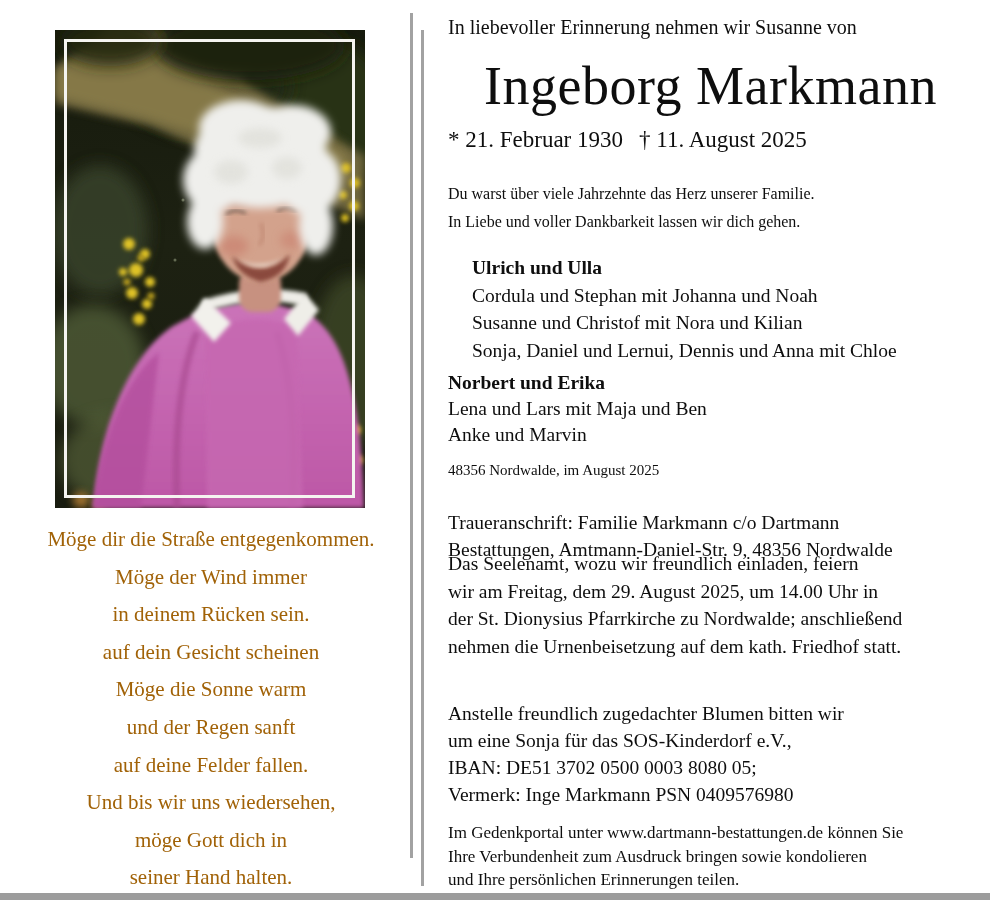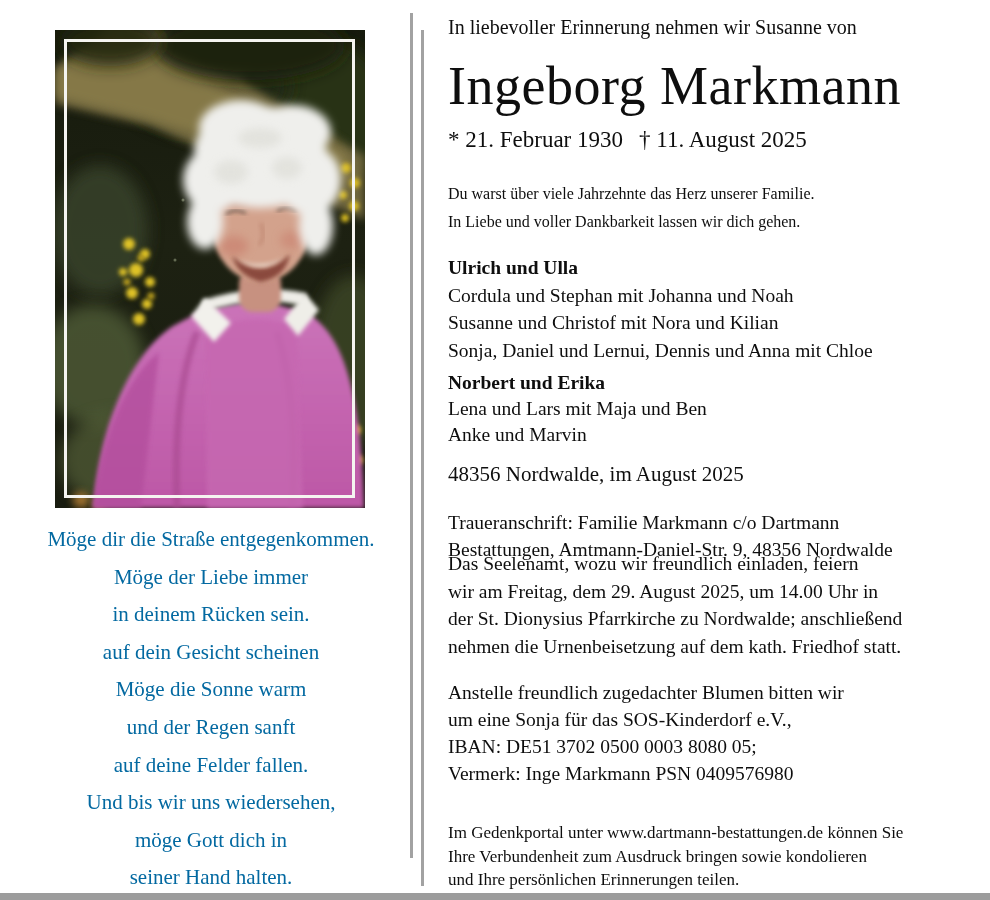"Ingeborg Markmann" .name { margin-left: none -> 36px }
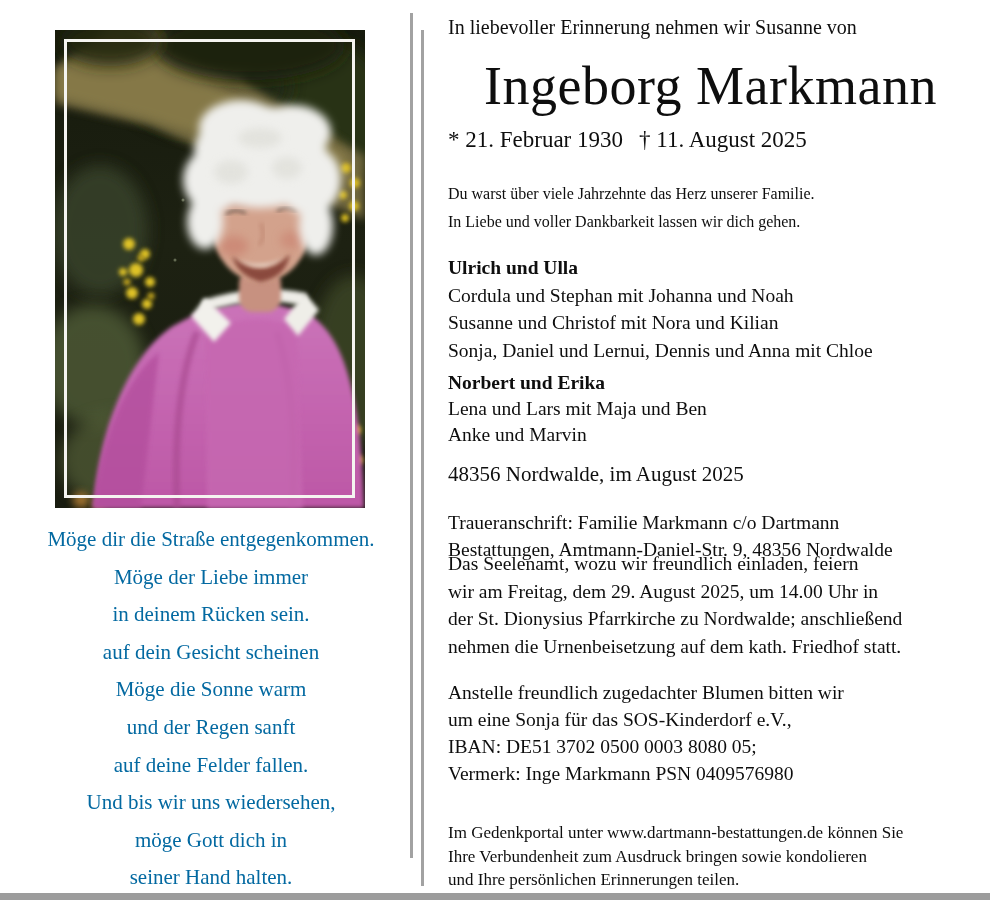"Ulrich und Ulla" .fam1 { margin-left: none -> 24px }
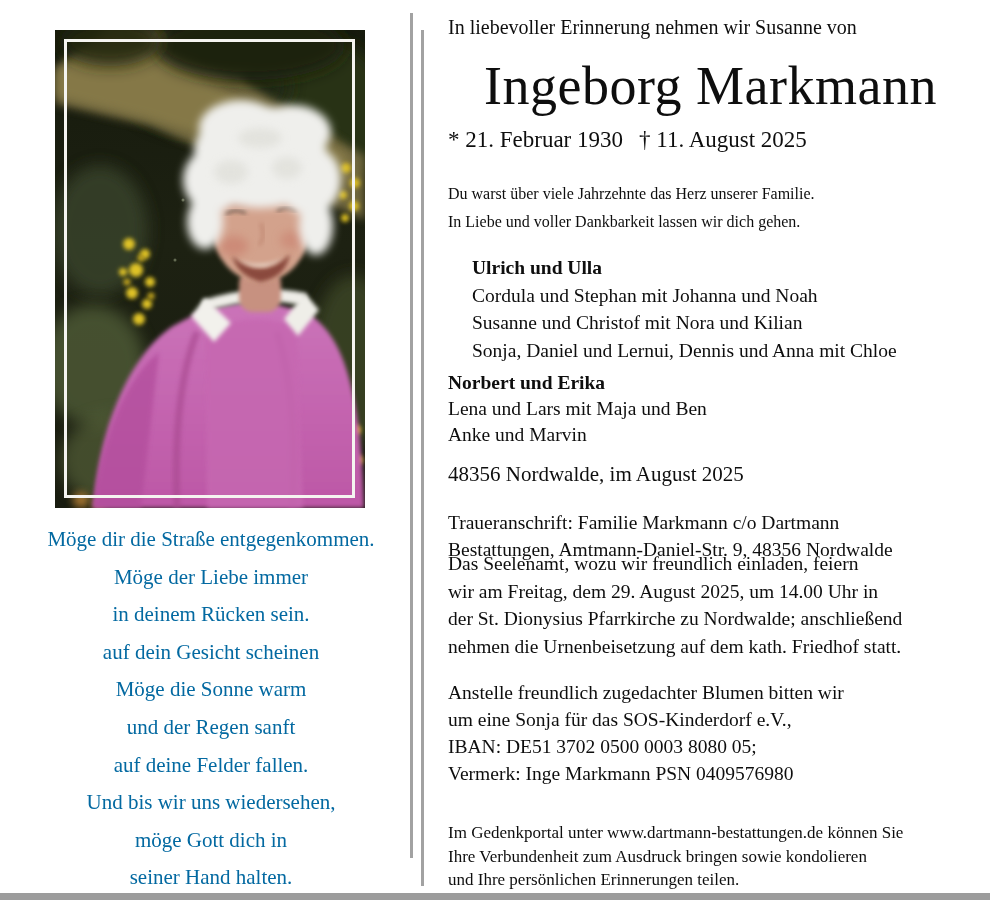"48356 Nordwalde, im August 2025" .place { font-size: 21px -> 15px }
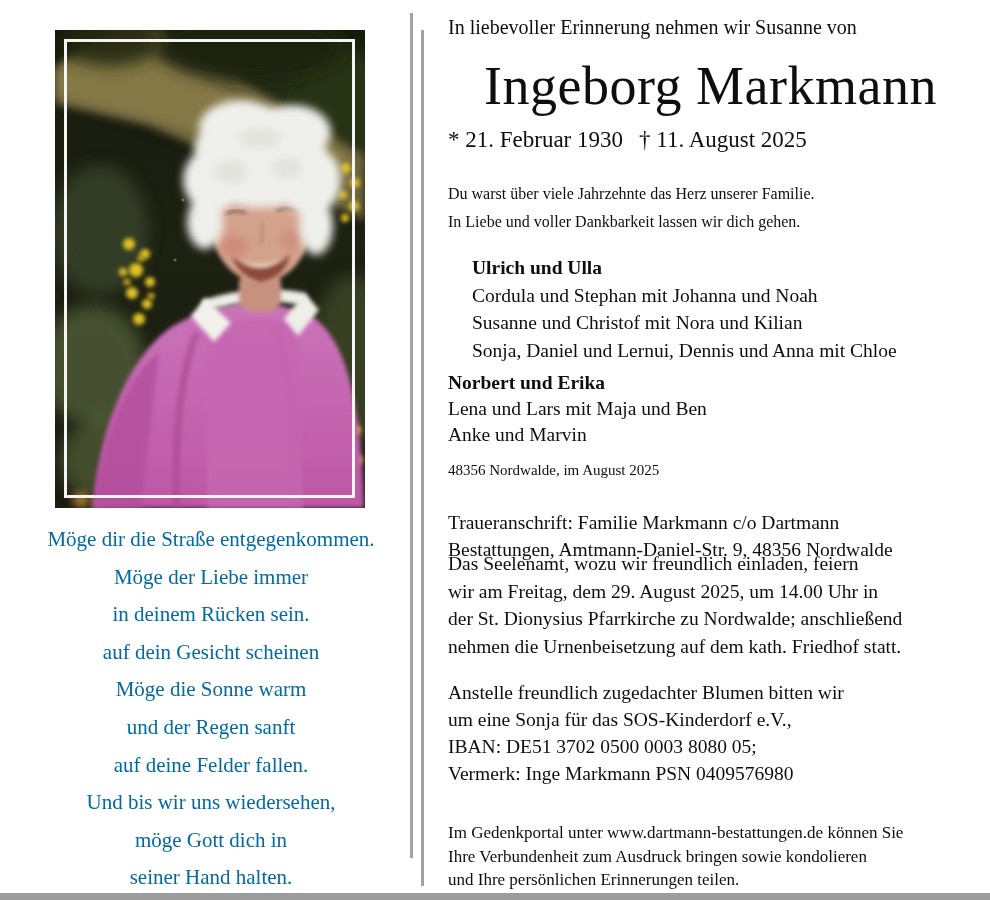"Möge dir die Straße entgegenkommen." .poem { color: #0369a1 -> #a16207 }
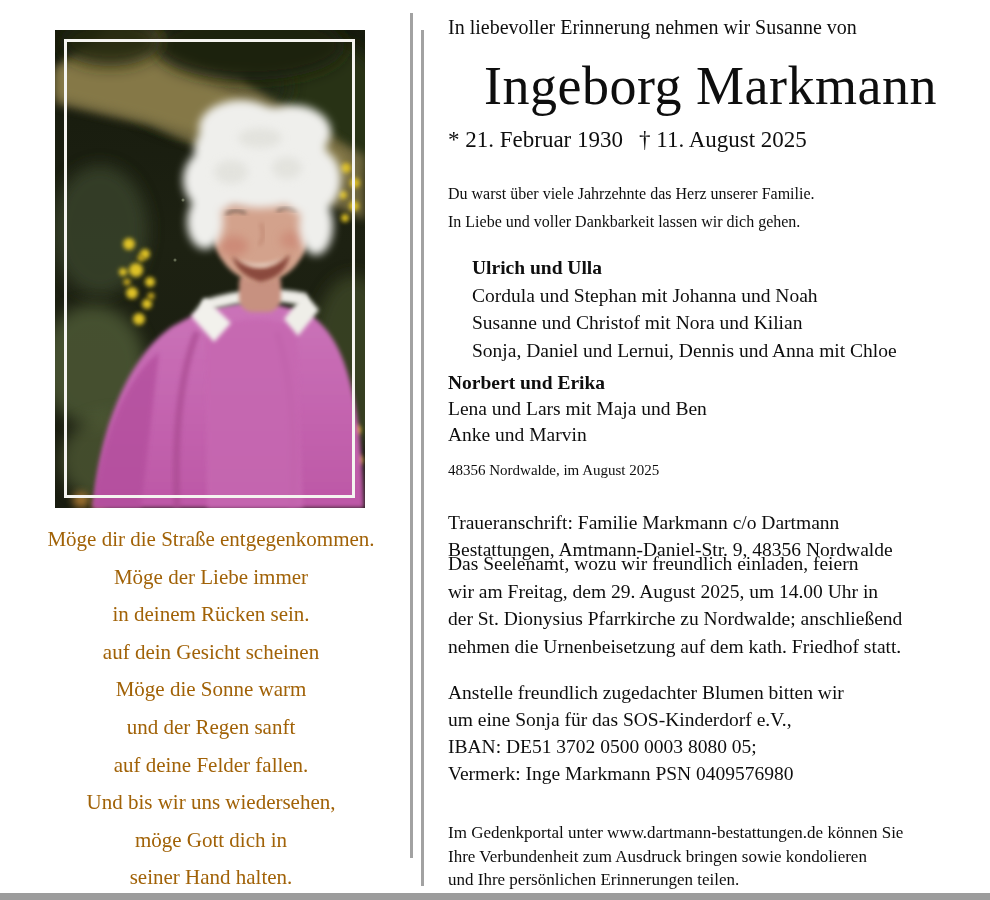"Möge der Liebe immer" div { text: Liebe -> Wind }
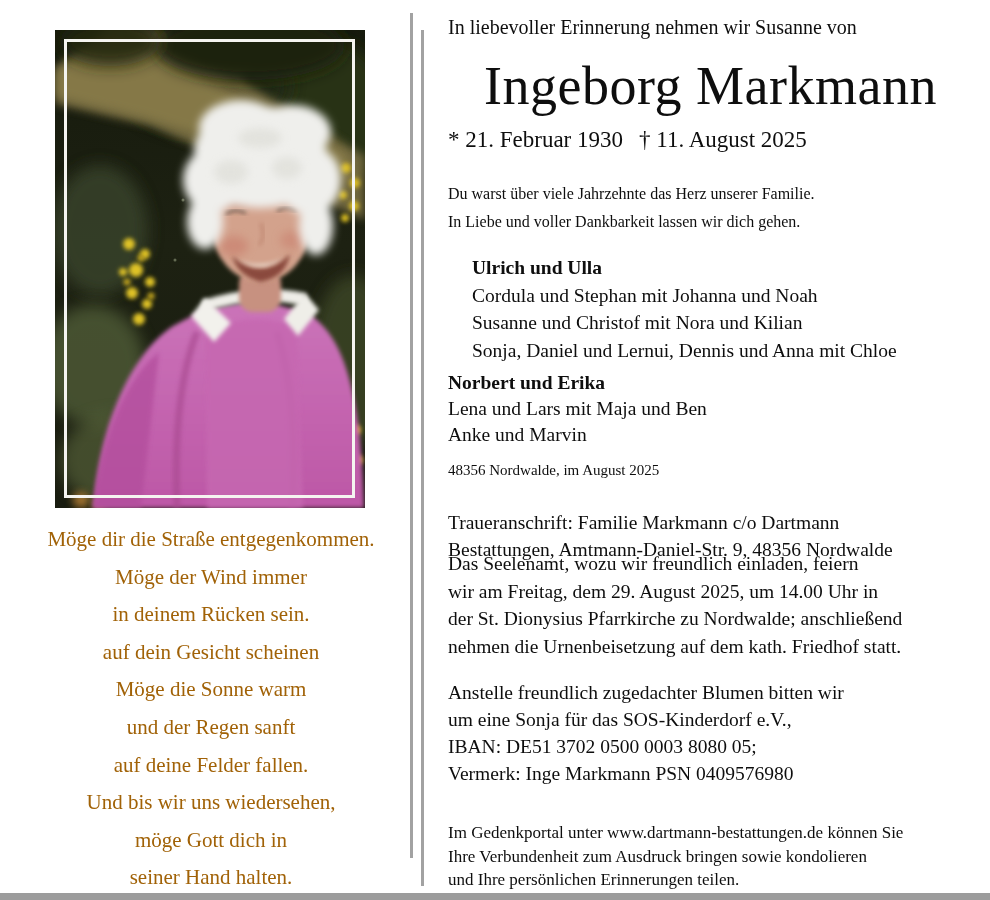"Anstelle freundlich zugedachter Blumen" .donation { top: 679px -> 700px }
